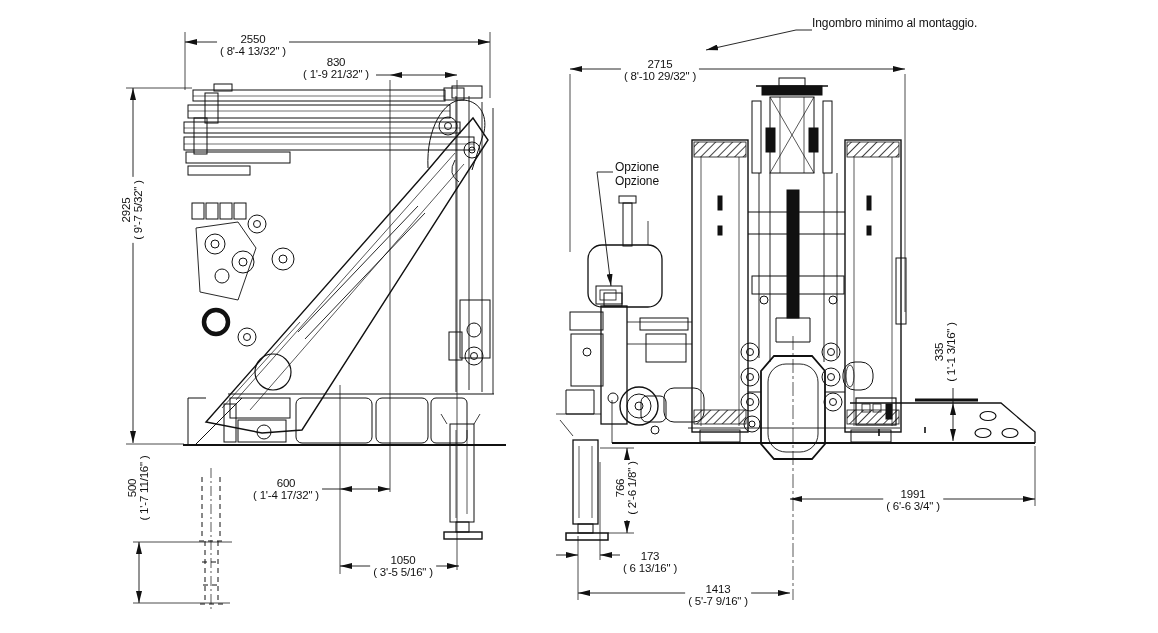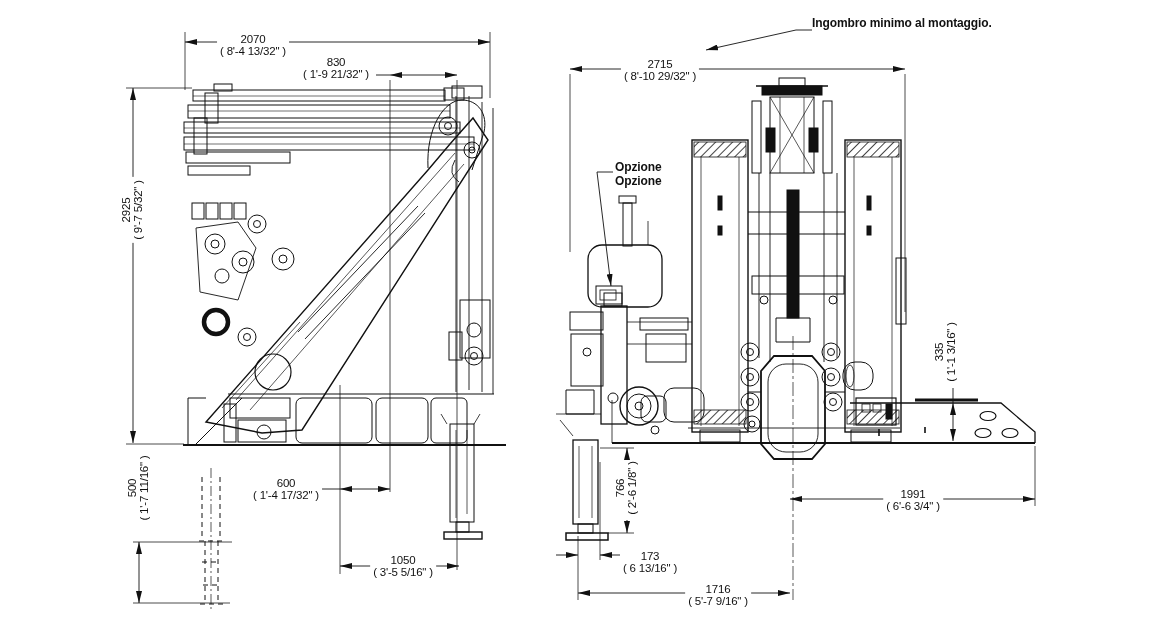"Ingombro minimo al montaggio." .note { font-weight: bold -> none }
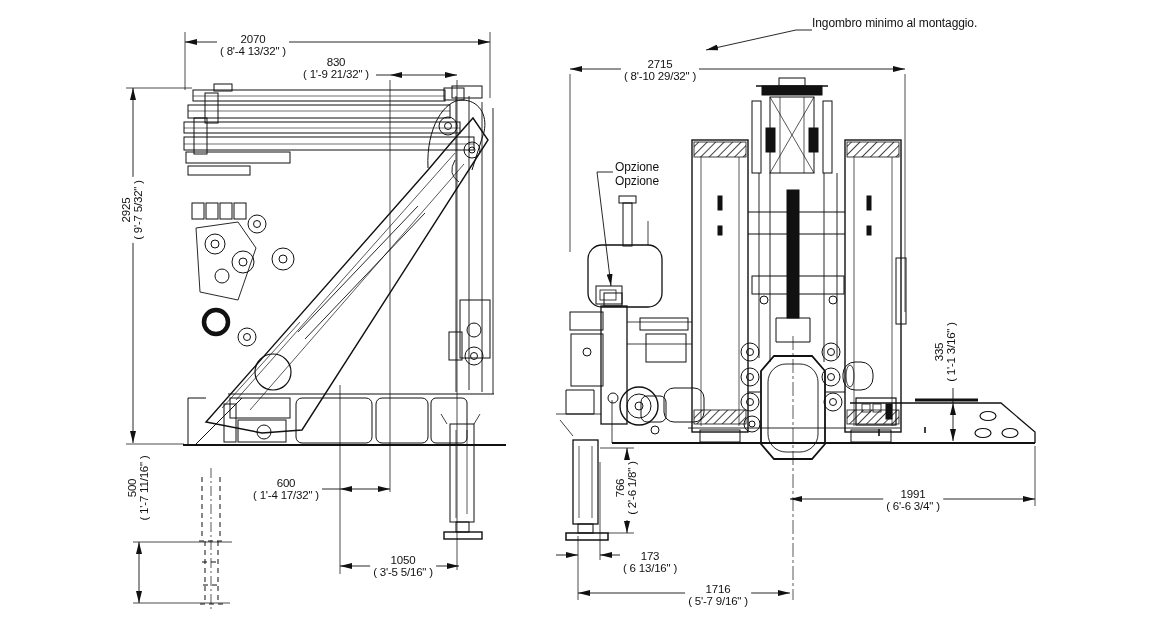"2070" div { text: 2070 -> 2550 }
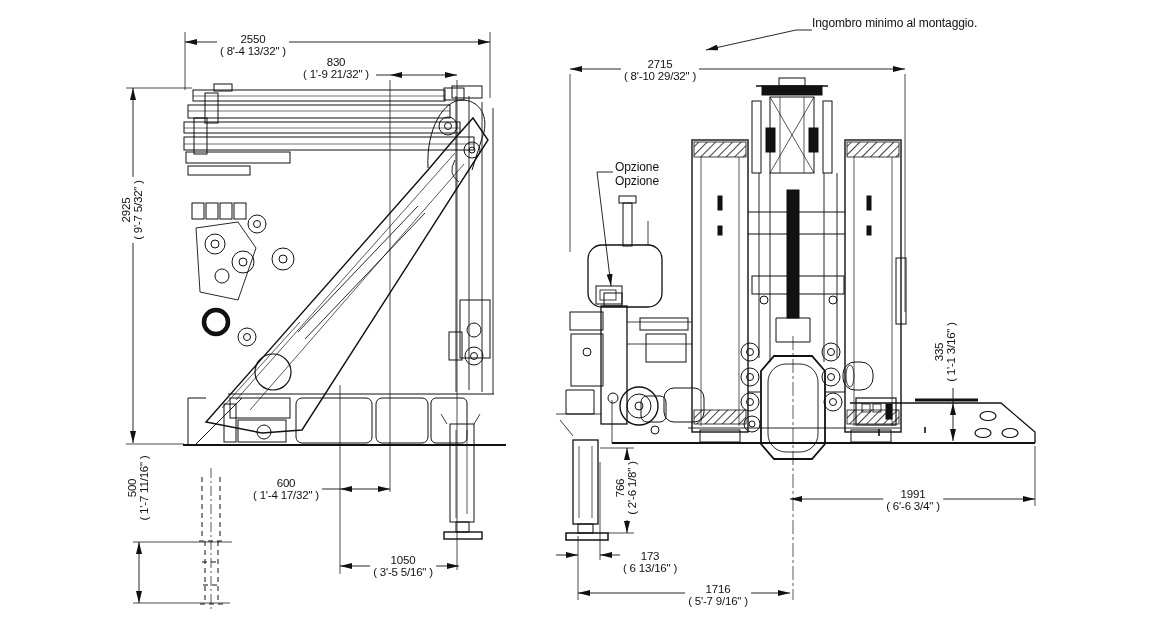"1716" div { text: 1716 -> 1413 }
